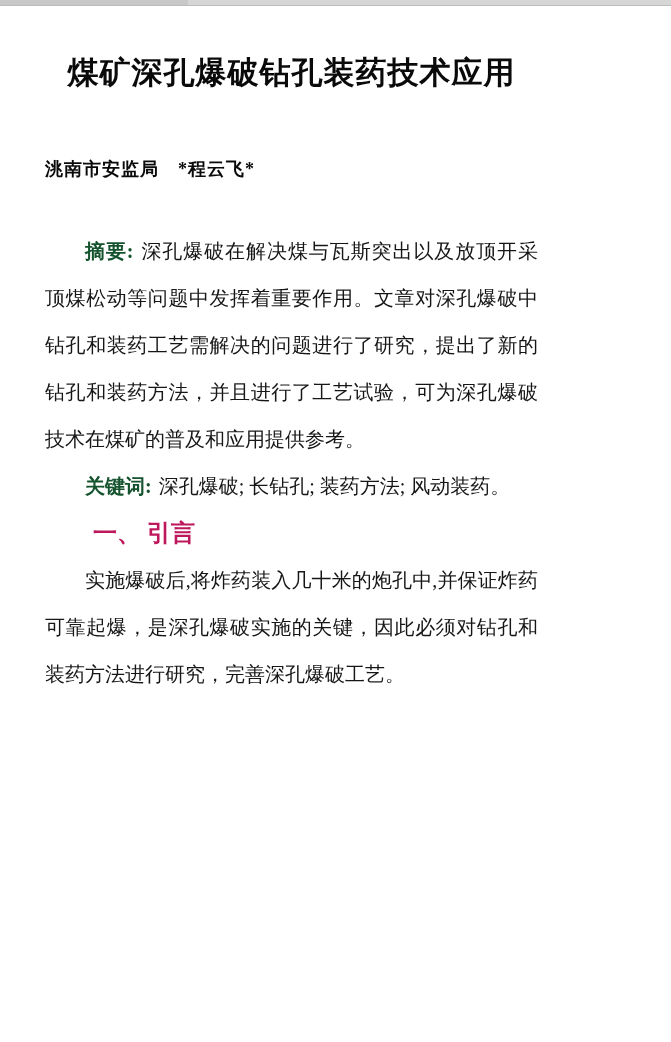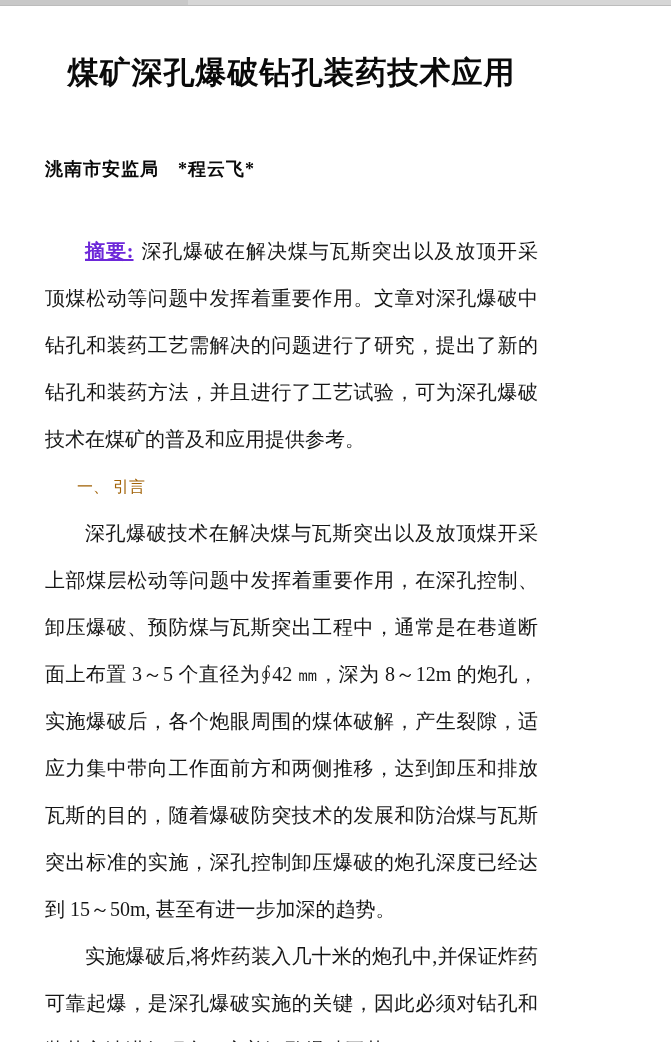"摘要:" .label { color: #6d28d9 -> #14532d; text-decoration: underline -> none }
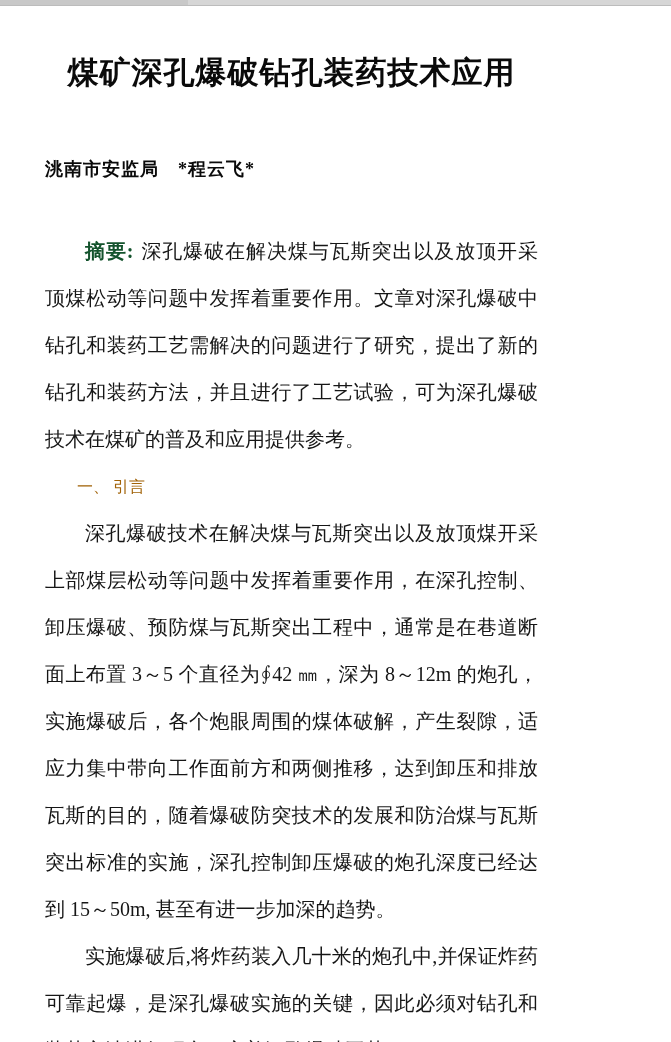"关键词: 深孔爆破; 长钻孔; 装药方法; 风动装药。" p { html: none -> <p> <span>关键词:</span><span>深孔爆破; 长钻孔; 装药方法; 风动装药。</span> </p> }
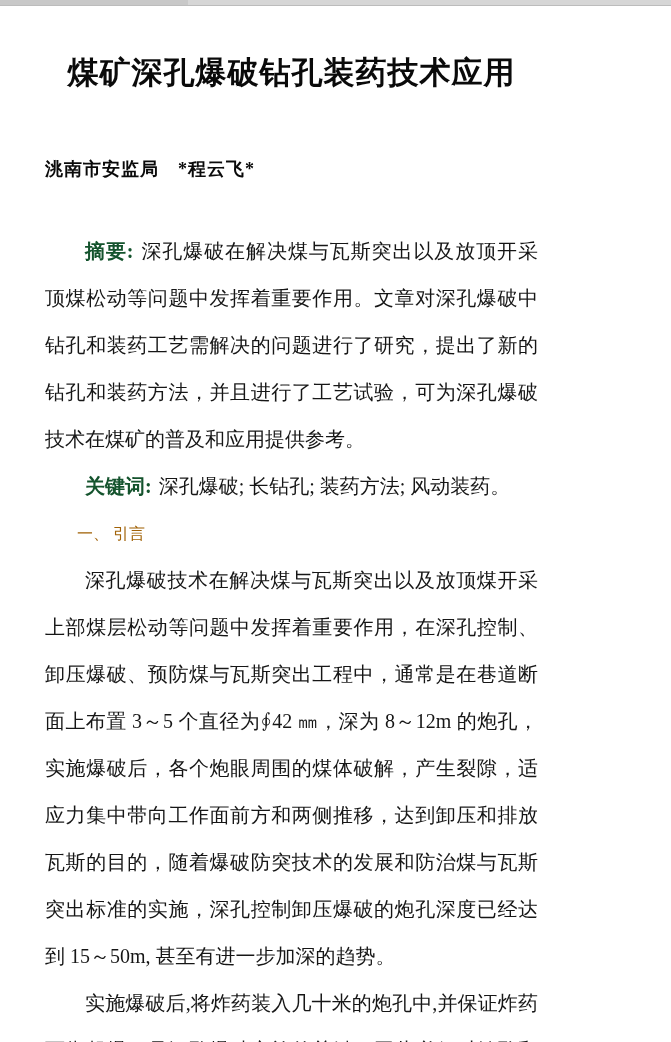"一、 引言" .section-heading { color: #a16207 -> #be185d; font-size: 16px -> 24px; font-weight: normal -> bold }
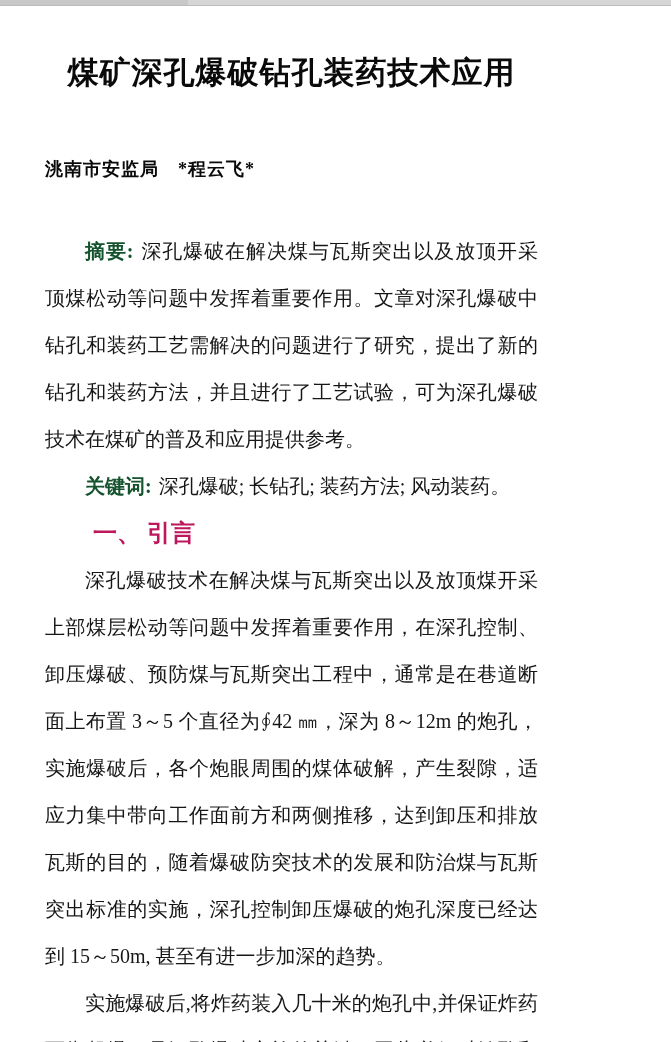"深孔爆破技术在解决煤与瓦斯突出以及放顶煤开采上部煤层松动等问题中发挥着重要作用，" p { html: <p>深孔爆破技术在解决煤与瓦斯突出以及放顶煤开采上部煤层松动等问题中发挥着重要作用，在深孔控制、卸压爆破、预防煤与瓦斯突出工程中，通常是在巷道断面上布置 3～5 个直径为∮42 ㎜，深为 8～12m 的炮孔，实施爆破后，各个炮眼周围的煤体破解，产生裂隙，适应力集中带向工作面前方和两侧推移，达到卸压和排放瓦斯的目的，随着爆破防突技术的发展和防治煤与瓦斯突出标准的实施，深孔控制卸压爆破的炮孔深度已经达到 15～50m, 甚至有进一步加深的趋势。</p> -> none }
